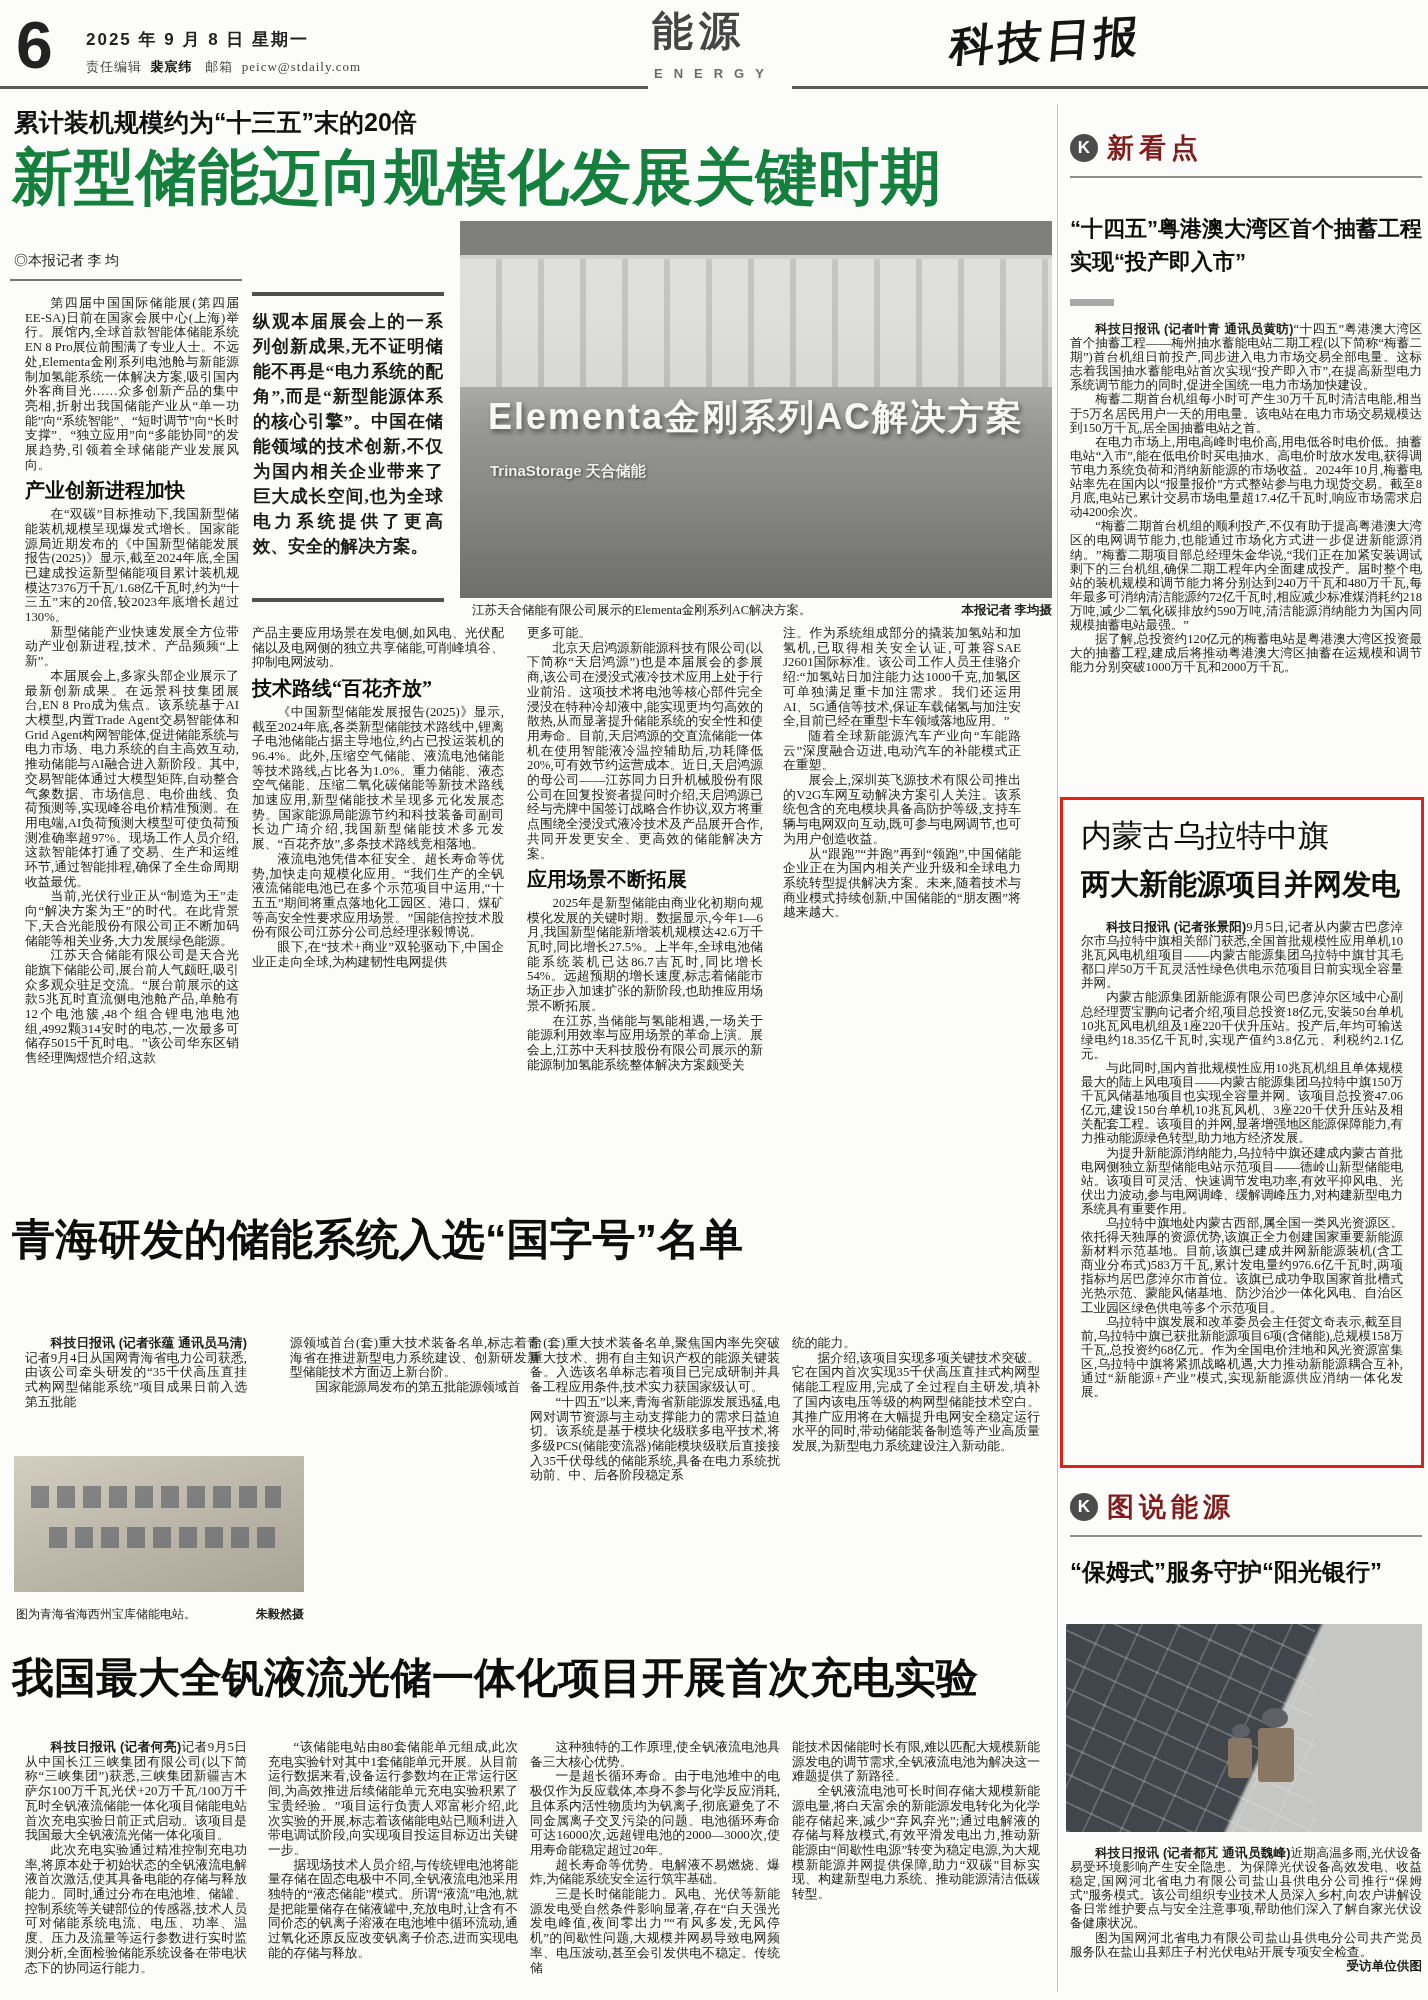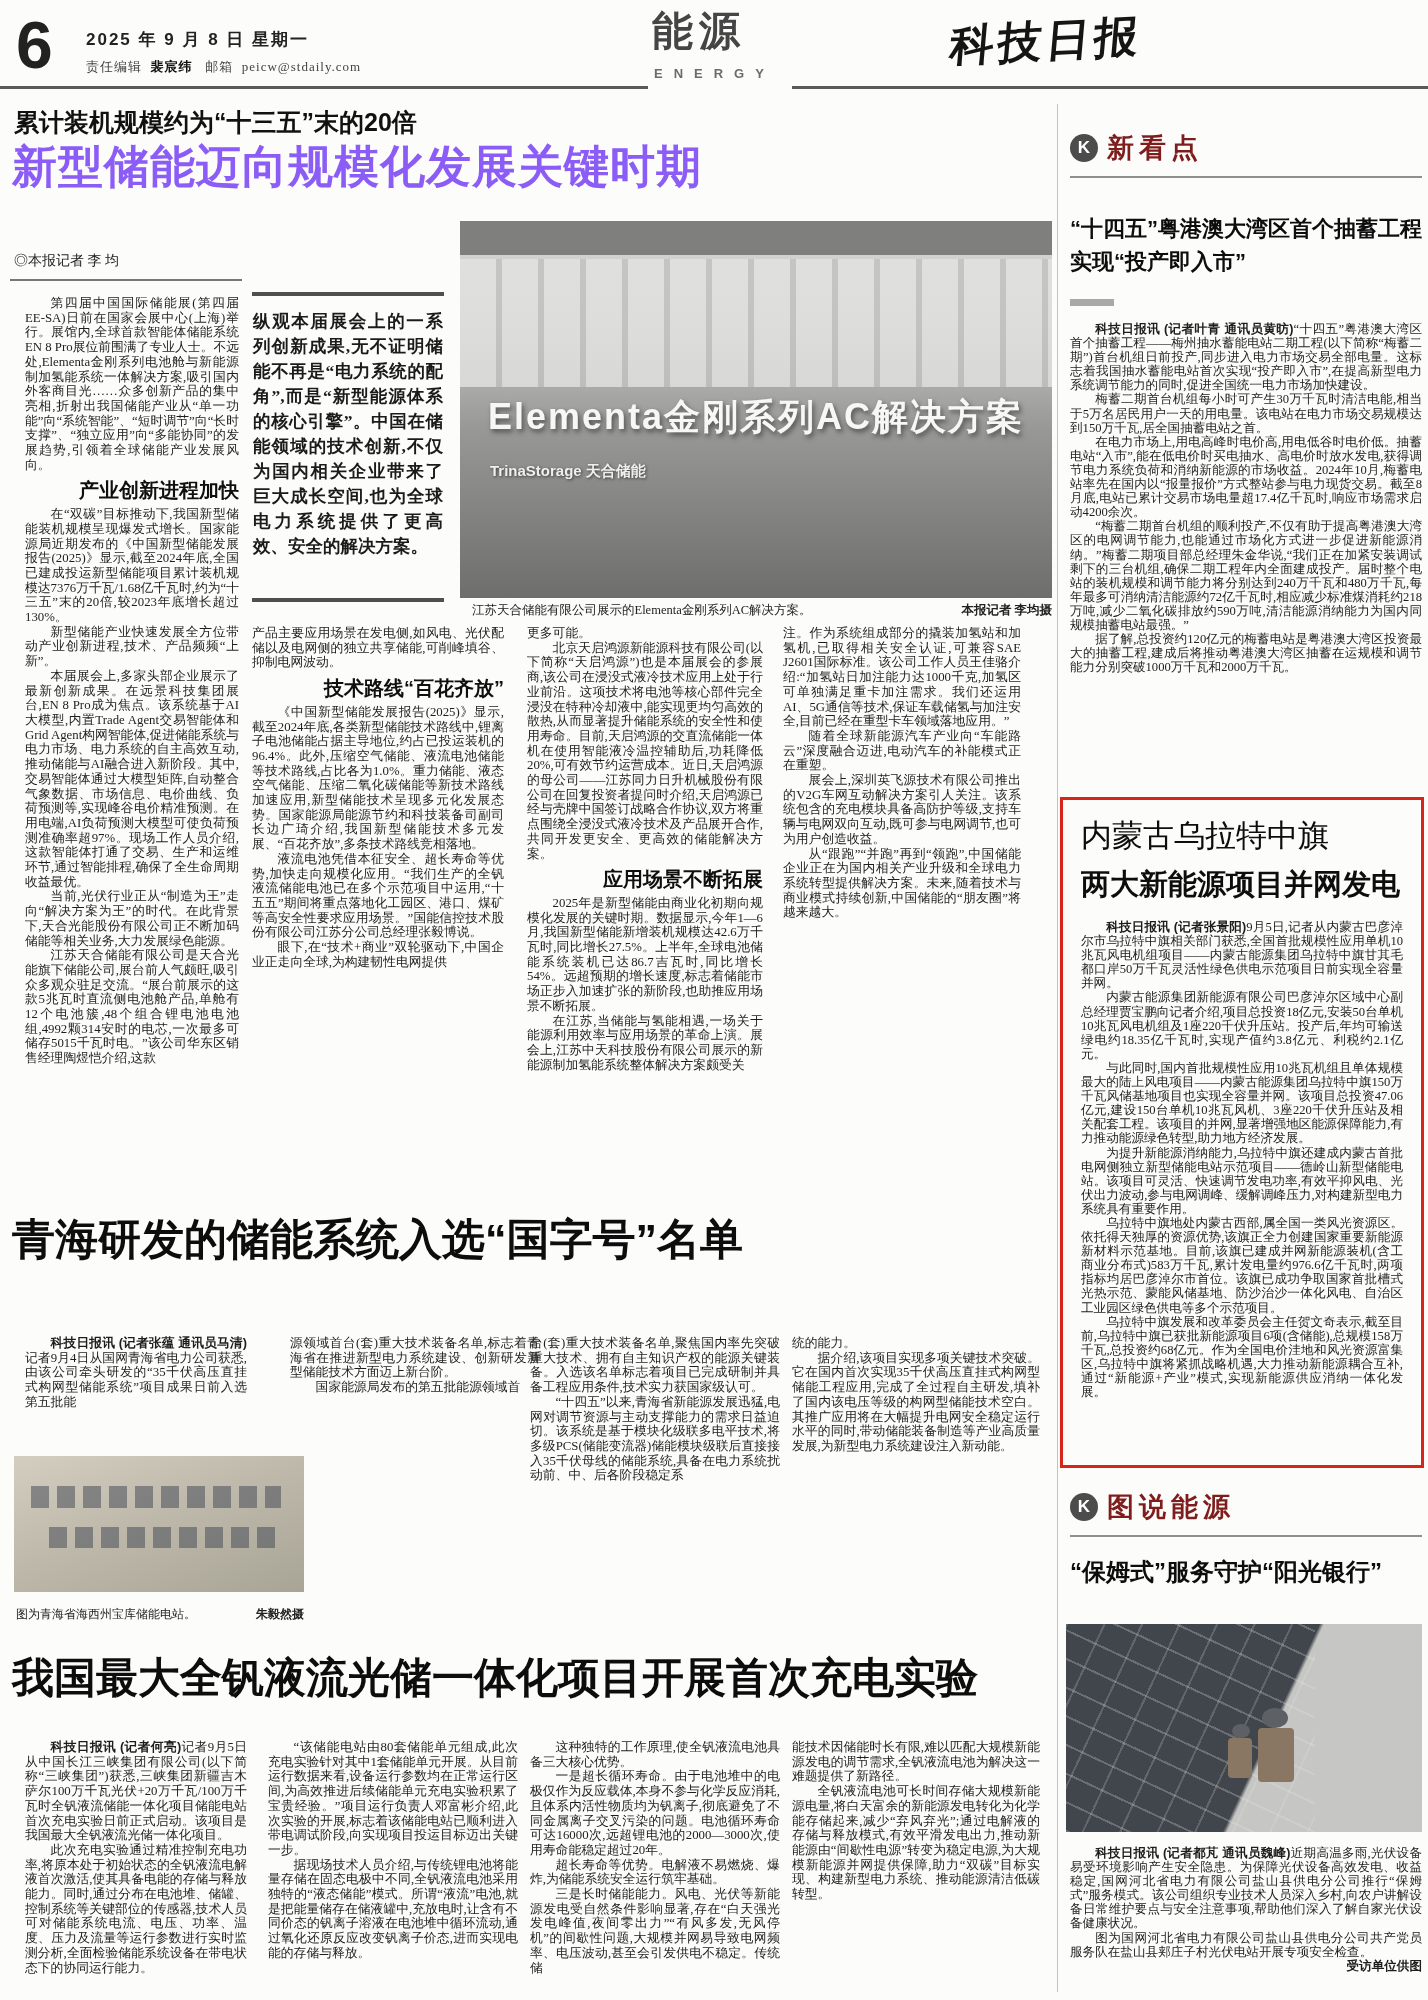"新型储能迈向规模化发展关键时期" .h-main { color: #8b5cf6 -> #15803d; font-size: 45px -> 61px }
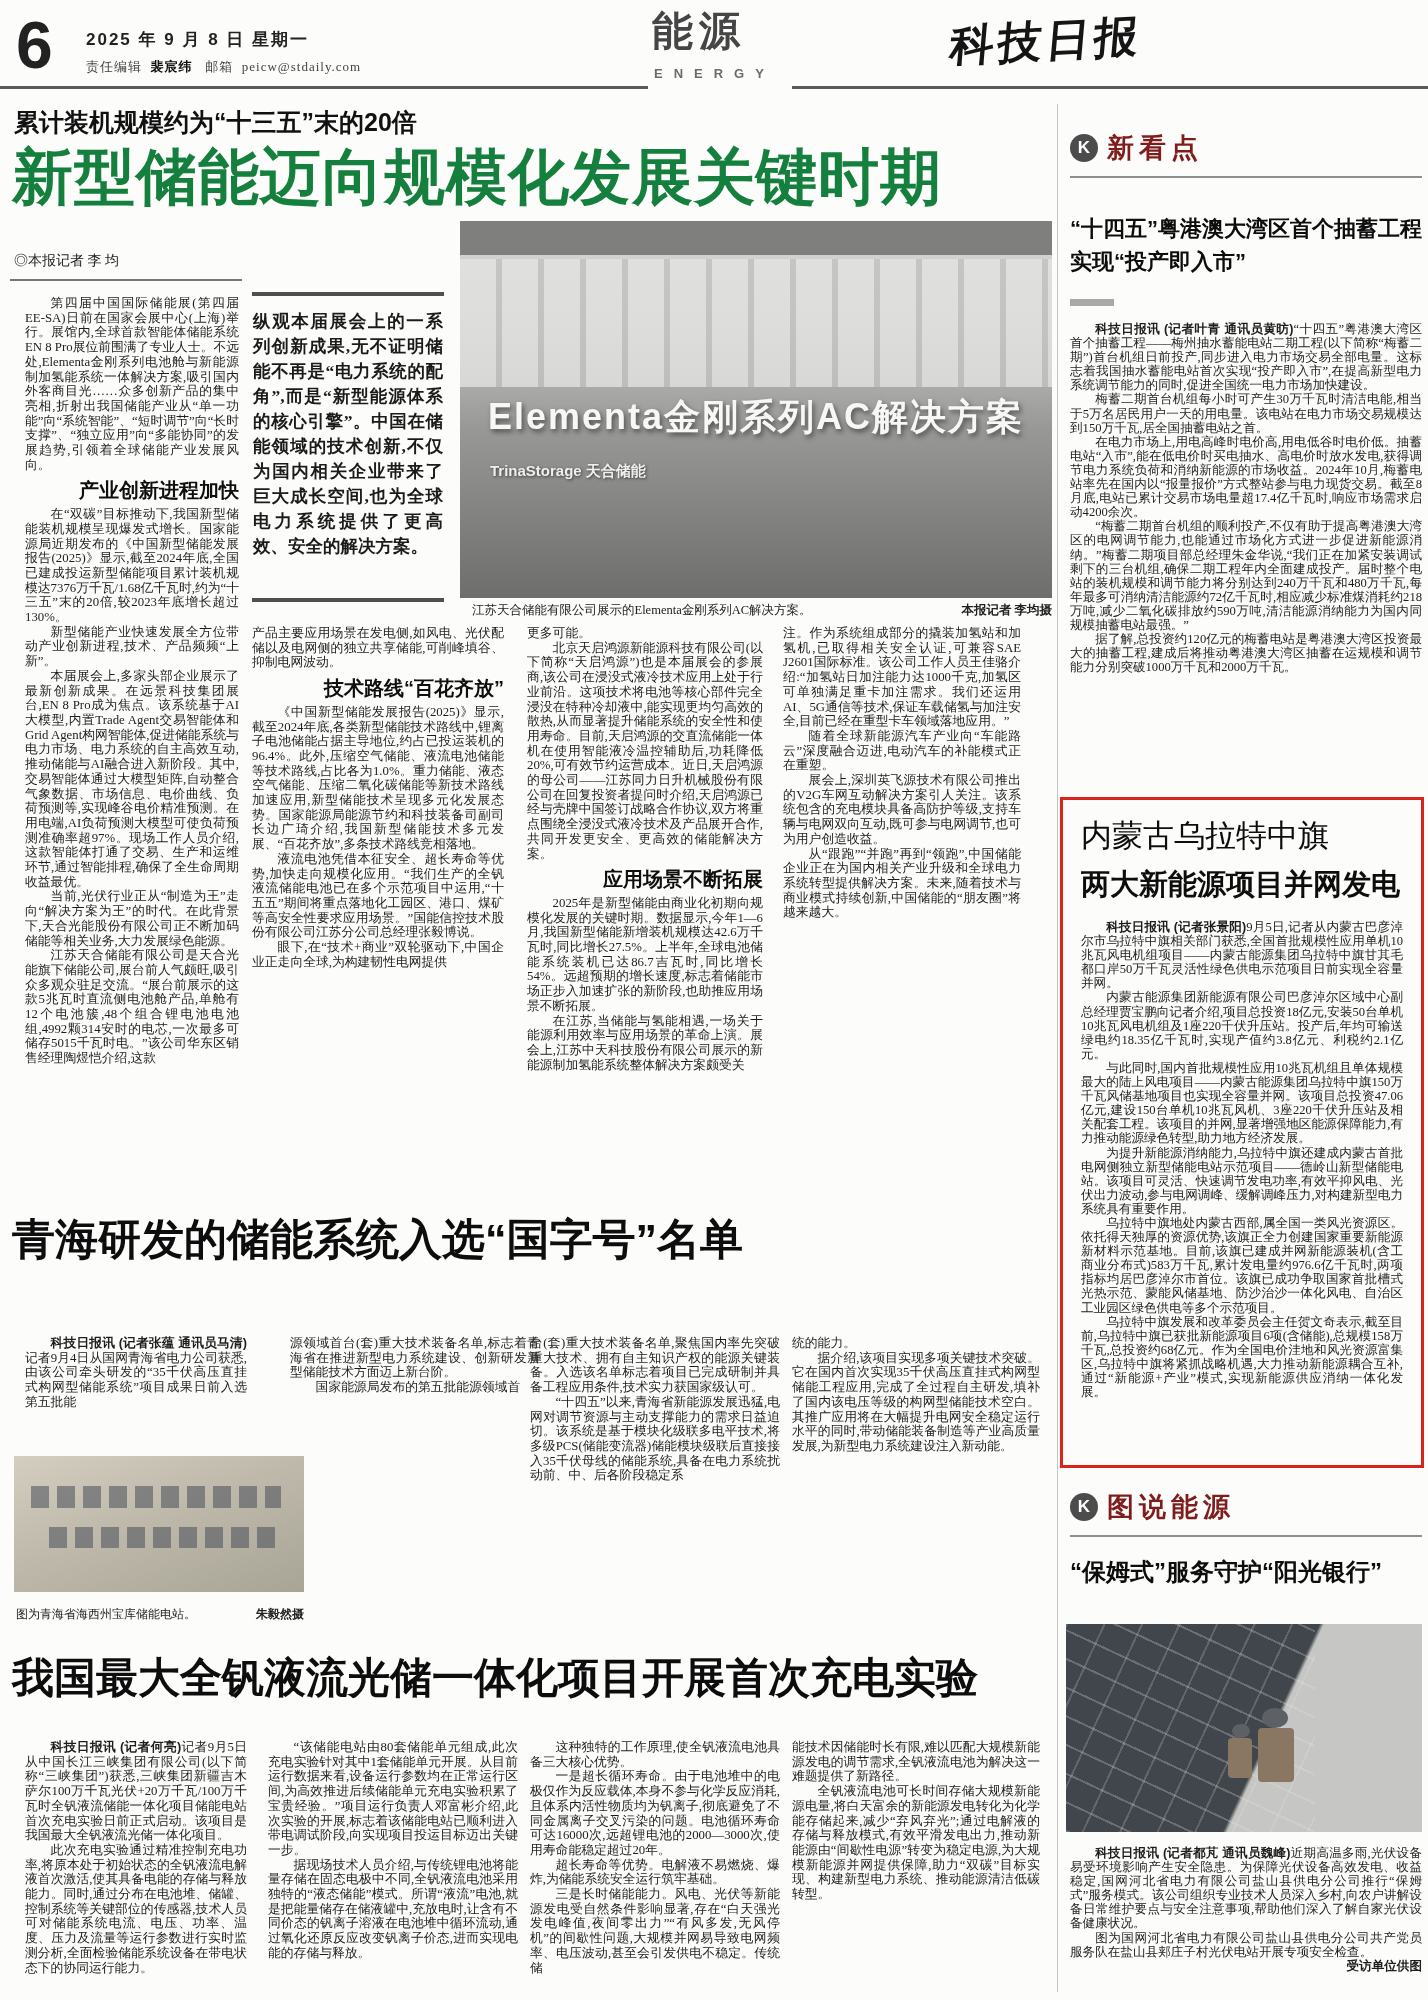"产业创新进程加快" .subhead { font-family: Liberation Sans, sans-serif -> Liberation Serif, serif; text-align: right -> left }
